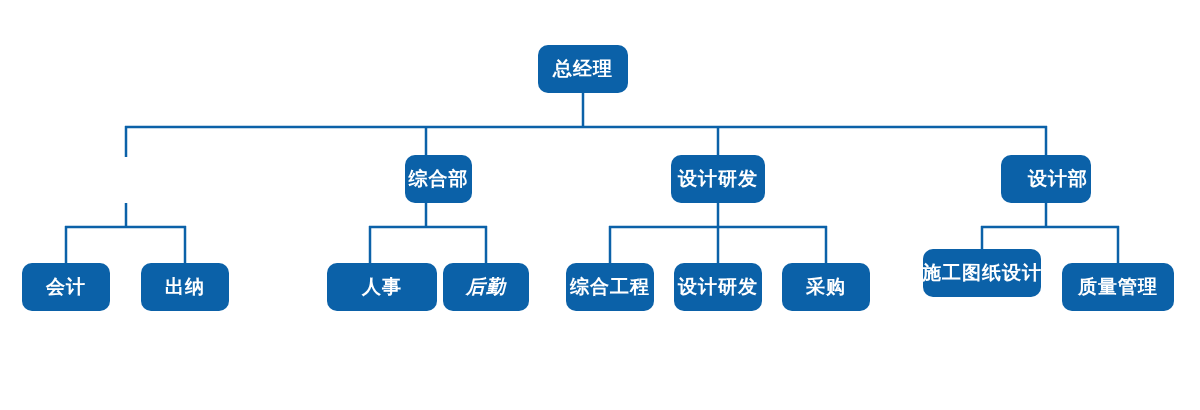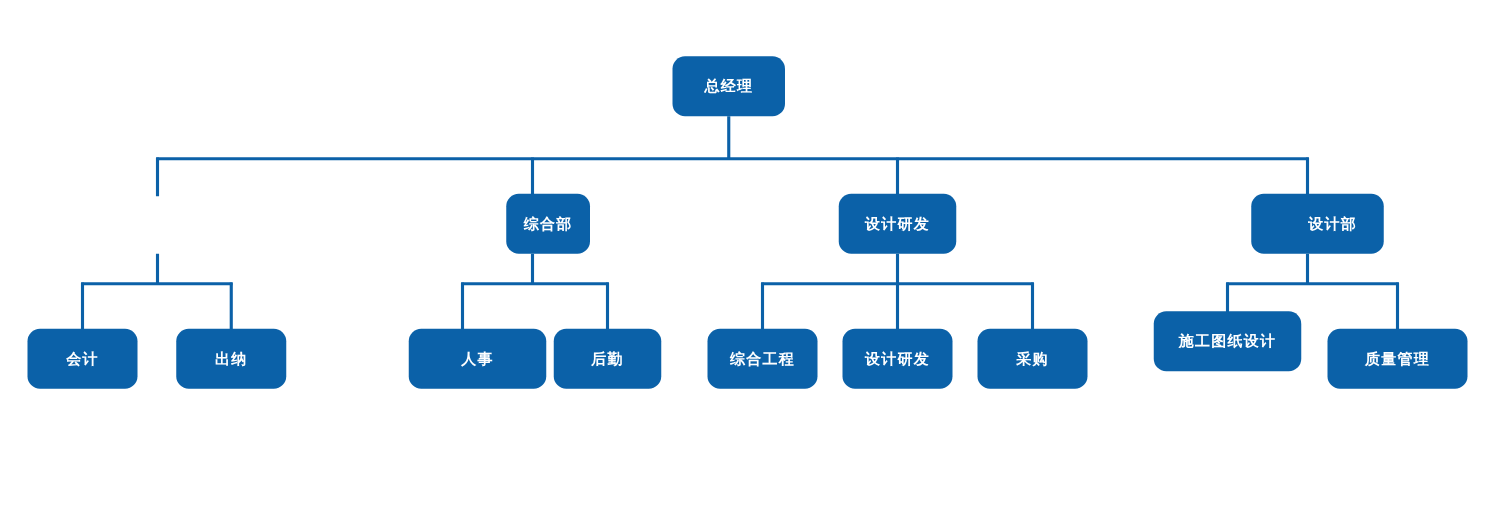"总经理" .node { font-size: 12px -> 19px }
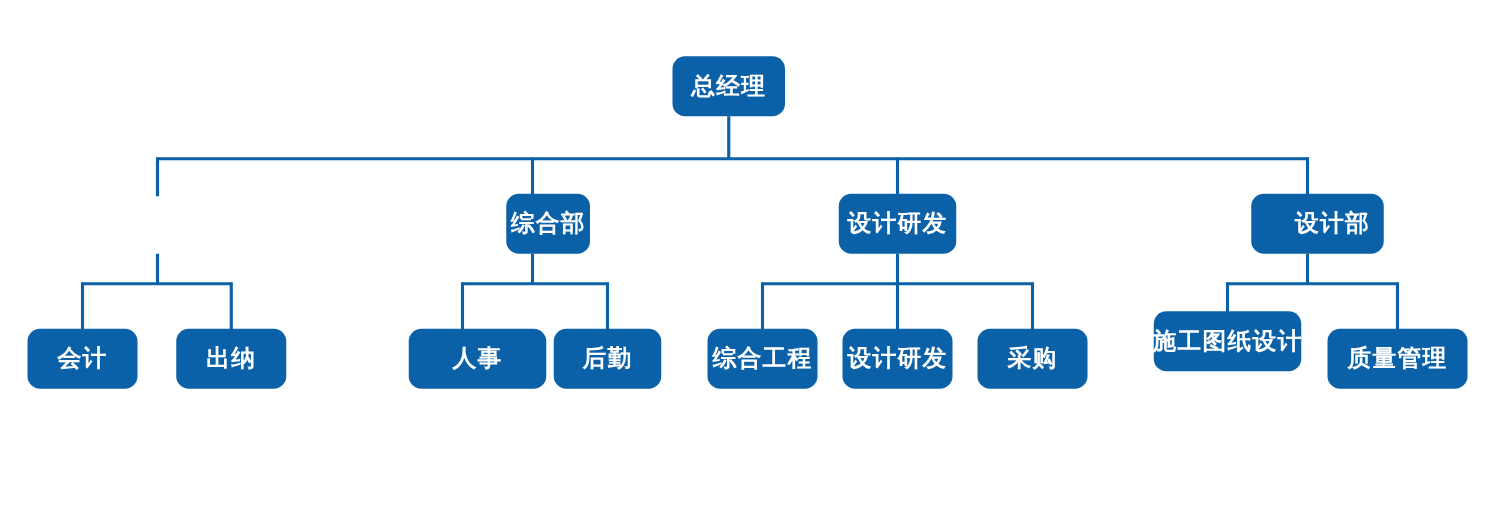"设计部" div.node { width: 106px -> 90px }
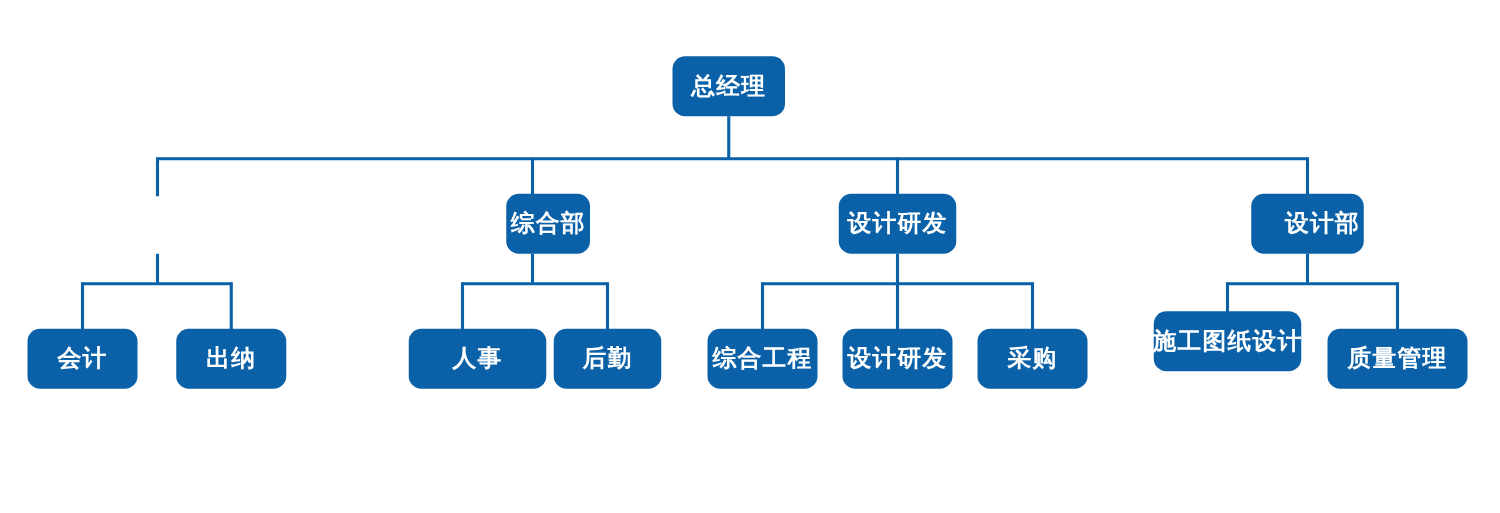"后勤" div.node { font-style: none -> italic }
